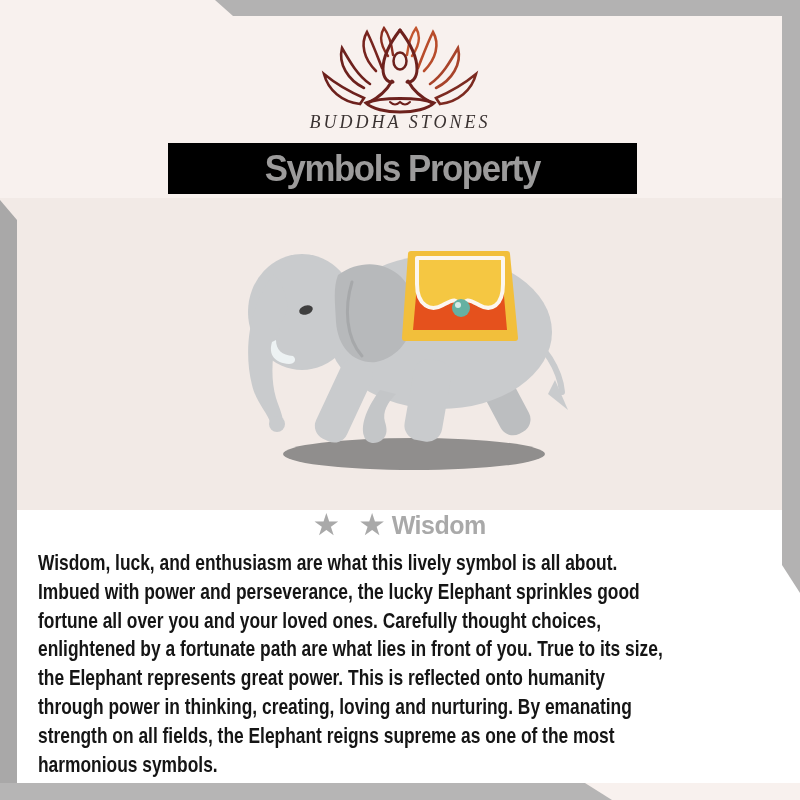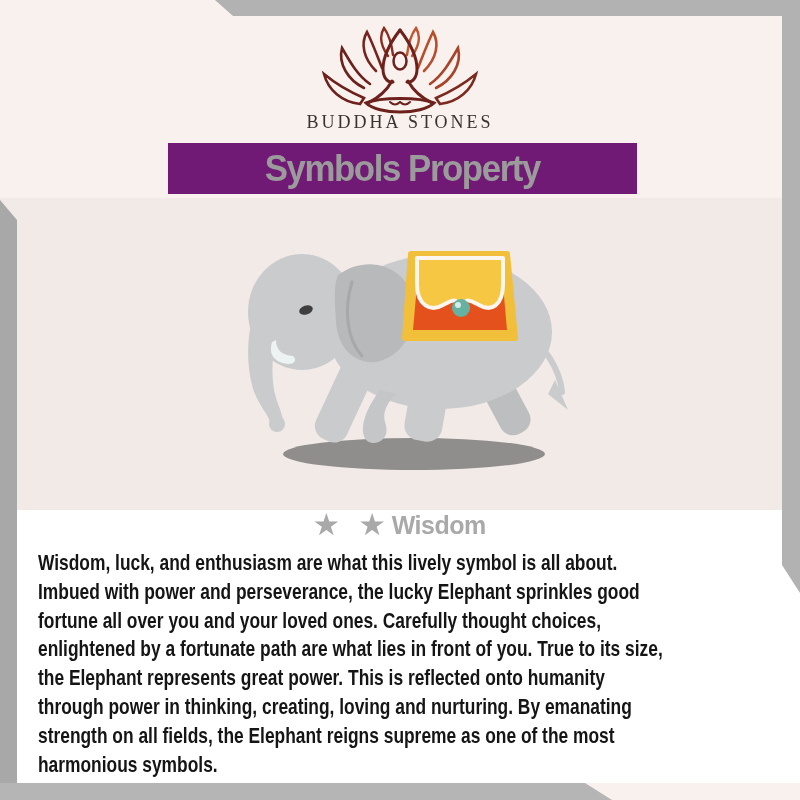"BUDDHA STONES" .brand-name { font-style: none -> italic }
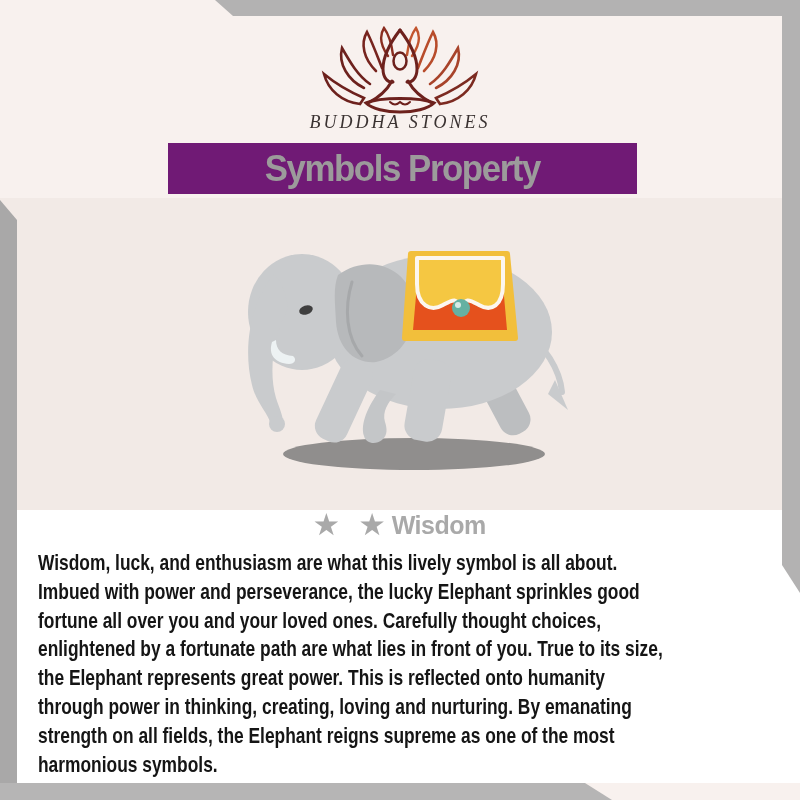"Symbols Property" .title-bar { background: #701a75 -> #000000 }
